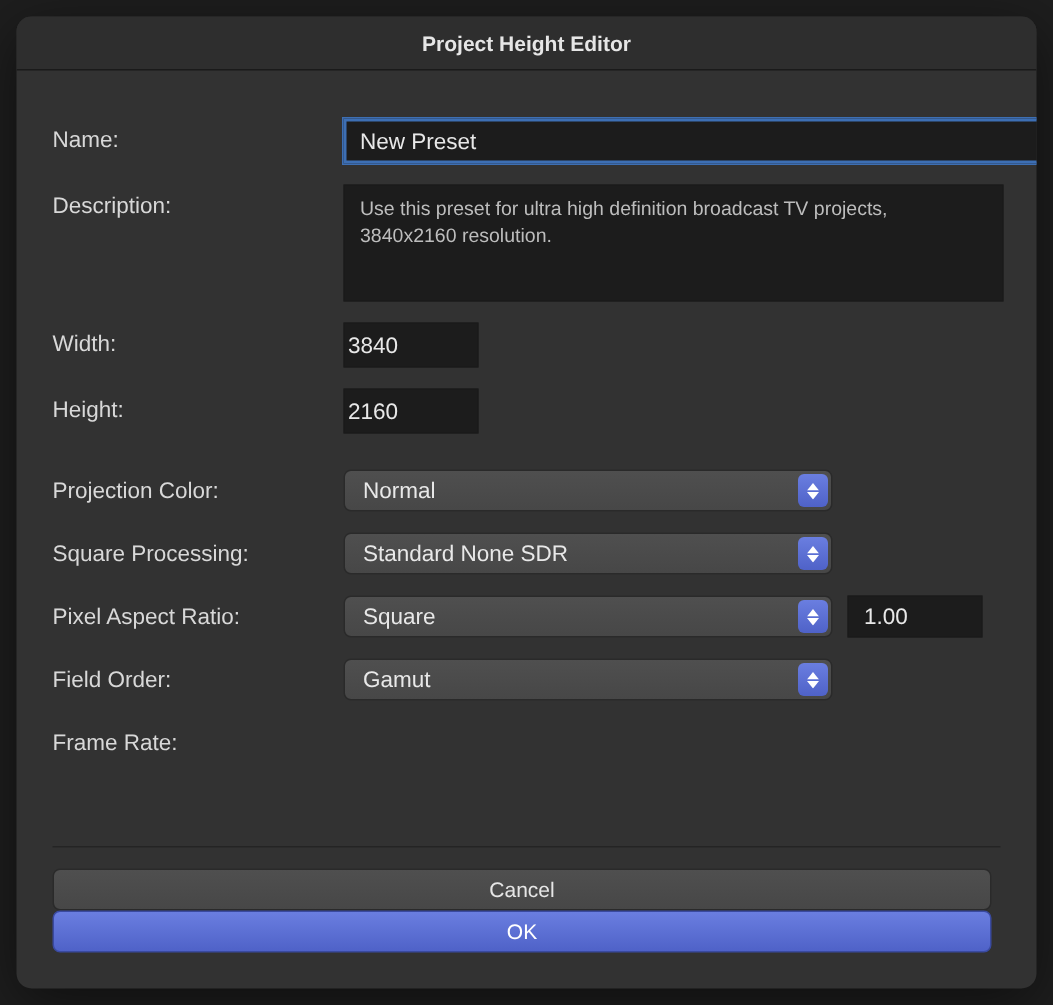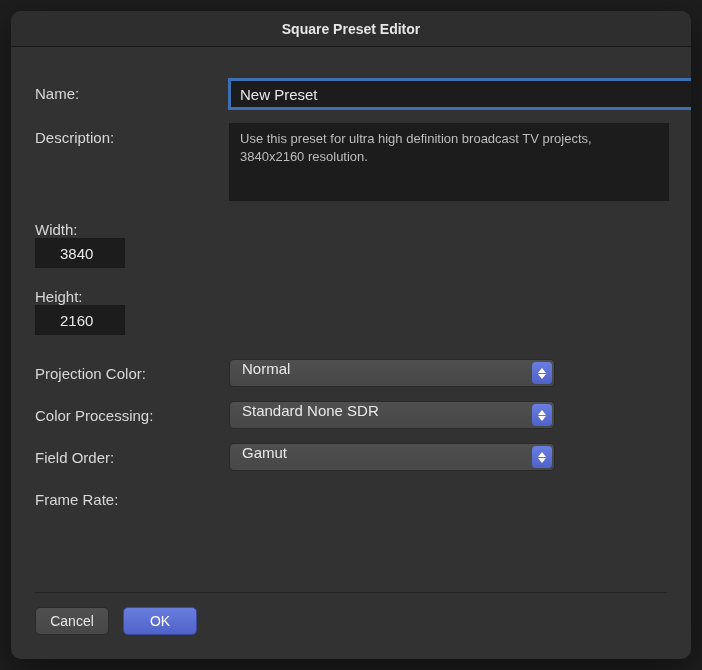"Square Preset Editor" div.titlebar-title { text: Square Preset -> Project Height }
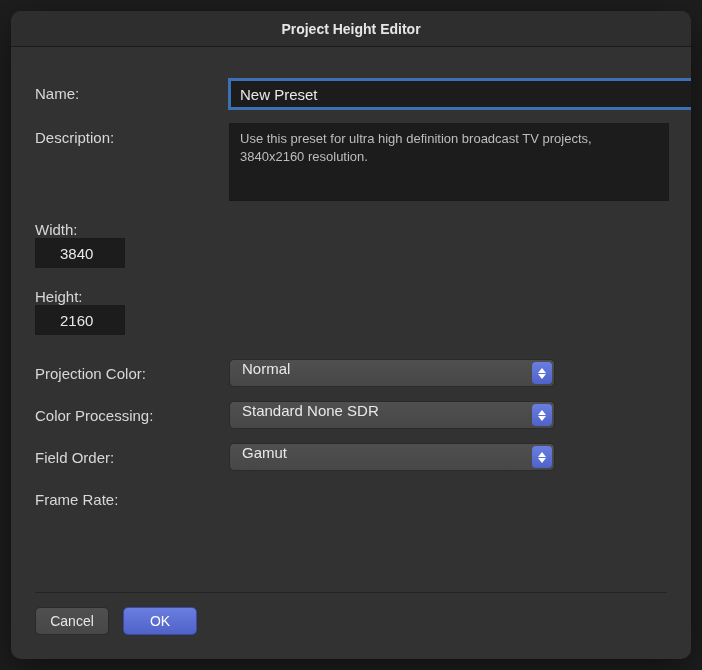"Width:" .row.tight { flex-direction: column -> none }
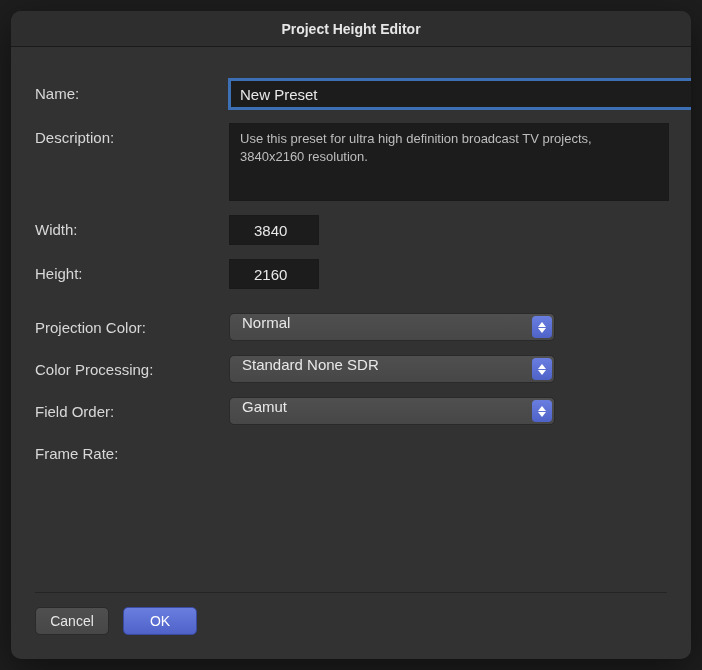"3840" input.text-input { padding: 6px 24px -> 6px 2px }
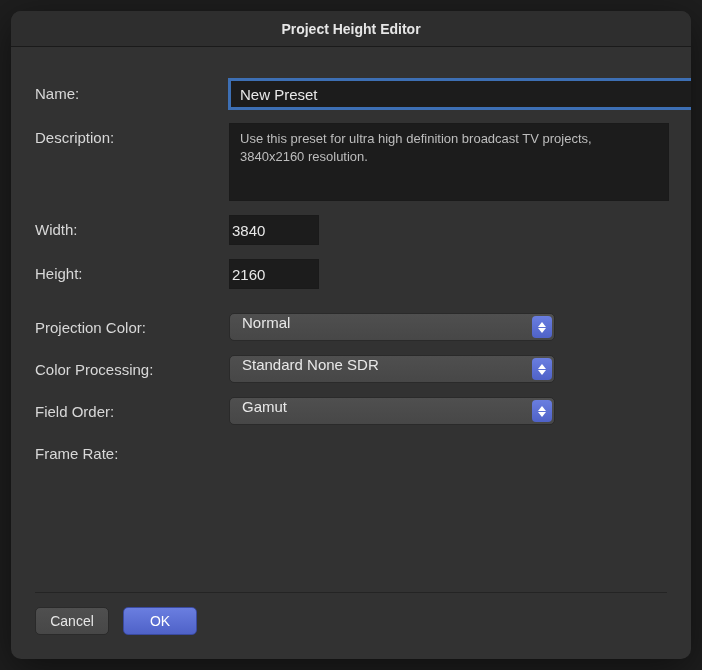"Normal" .select { align-items: none -> center }
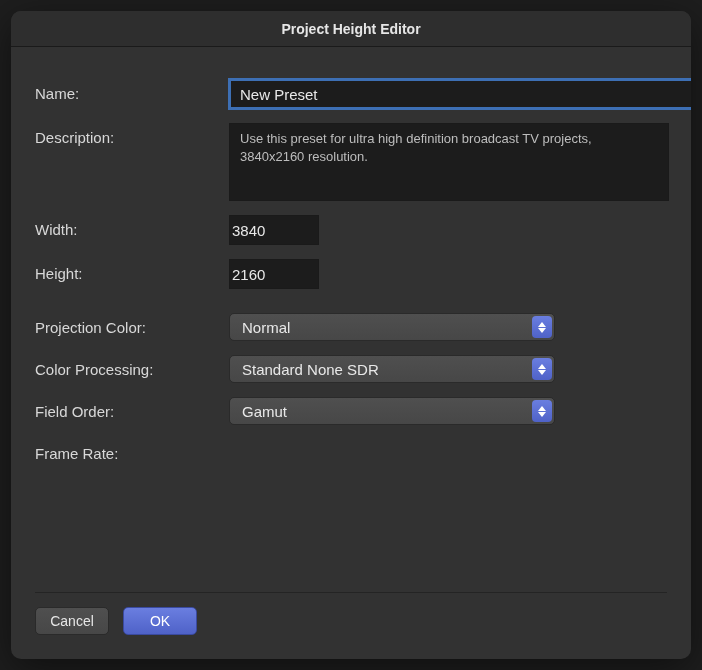"Color Processing:" div.label { text: Color -> Square }
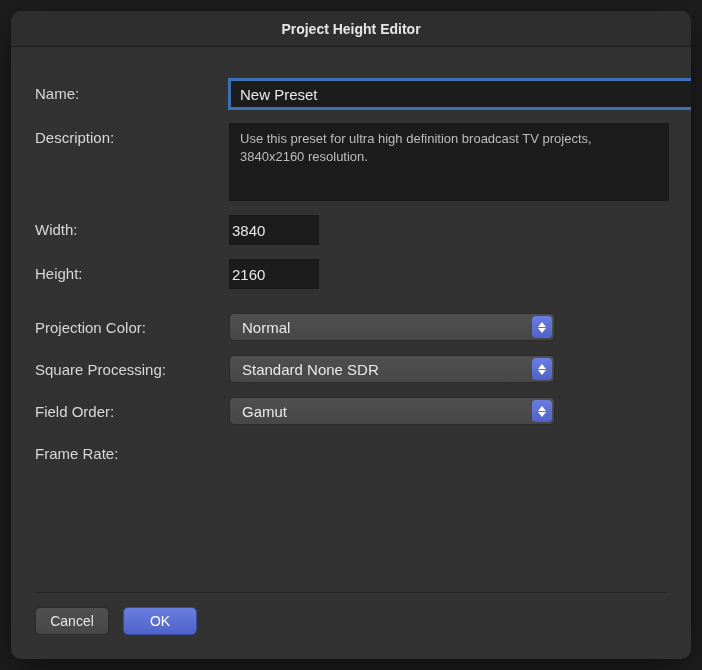"Pixel Aspect Ratio:" div.row { html: none -> <div> <div>Pixel Aspect Ratio:</div> <div> <div> <span>Square</span> <div> <svg> <polygon></polygon> </svg> <svg> <polygon></polygon> </svg> </div> </div> <div> <span>1.00</span> </div> </div> </div> }
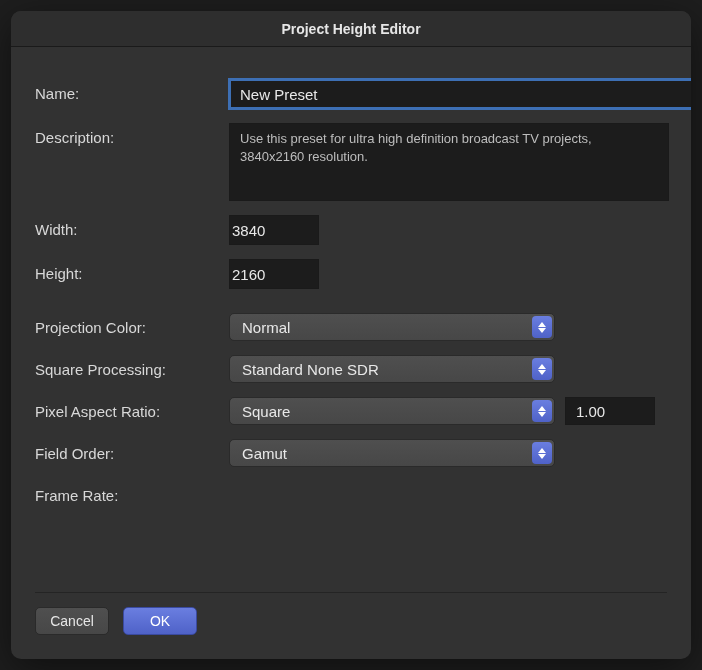"Cancel" .footer { flex-direction: none -> column; gap: 14px -> none }
